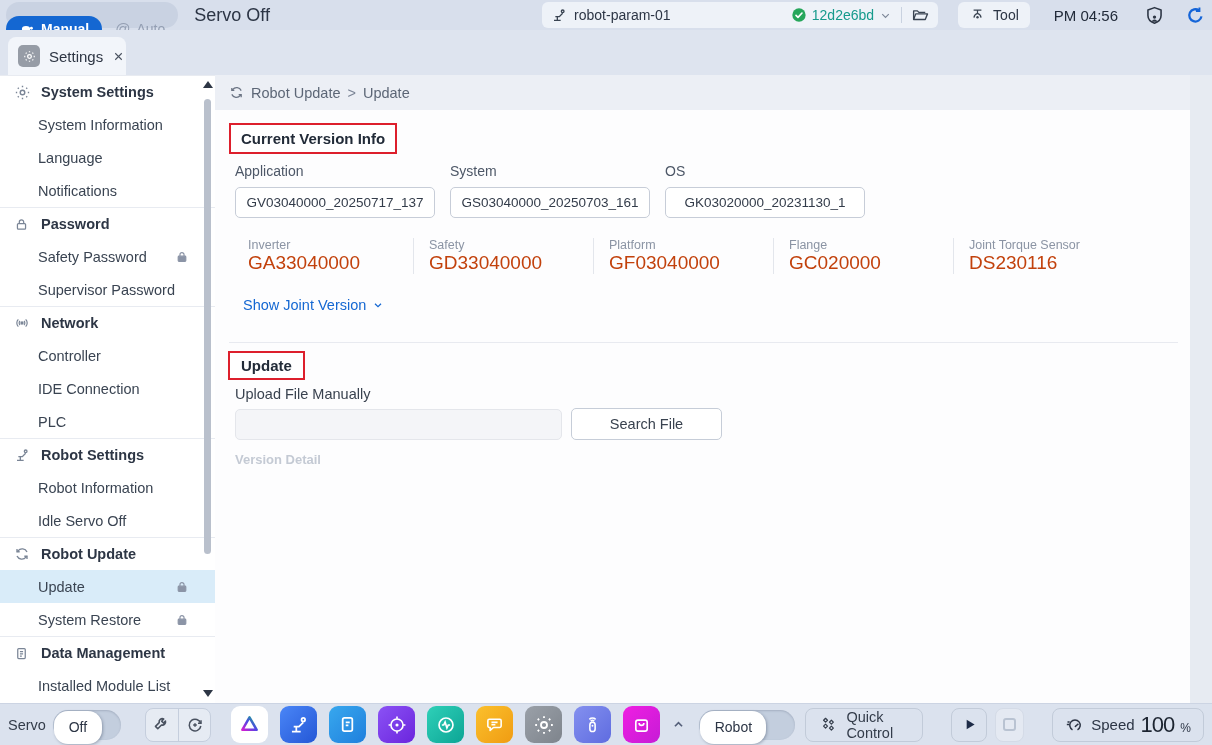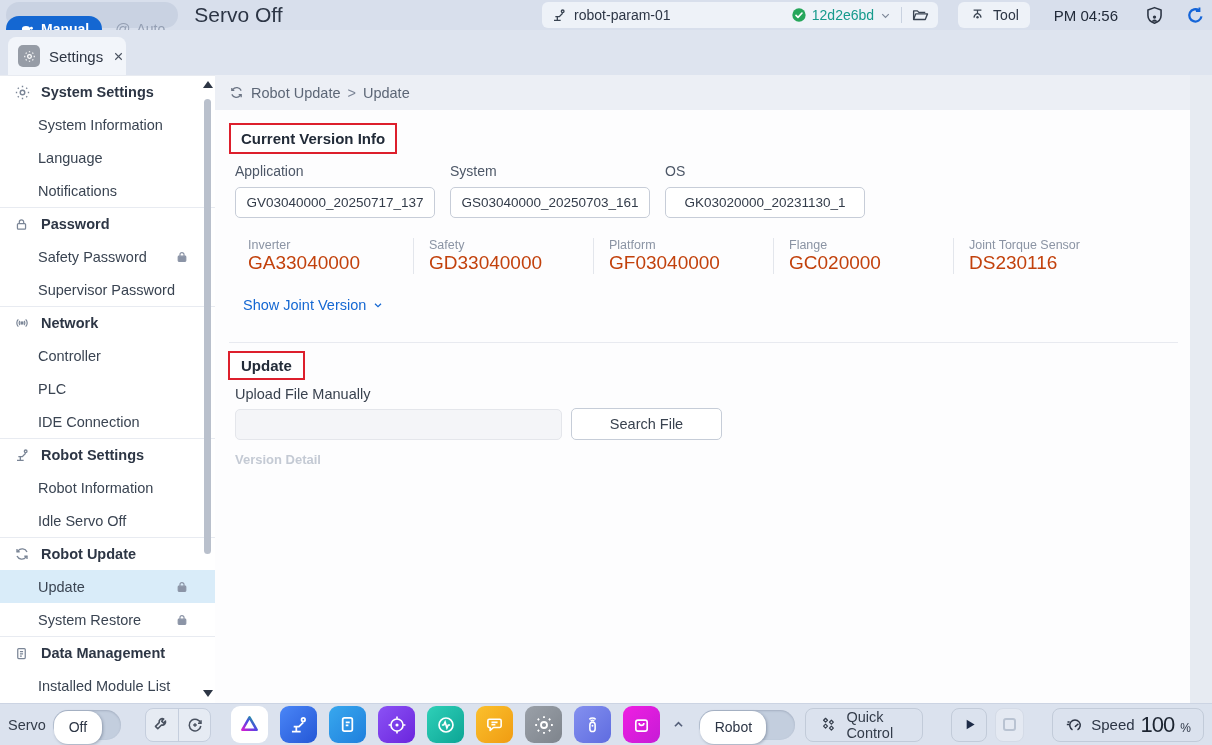"Servo Off" .servo-state { font-size: 21px -> 18px }
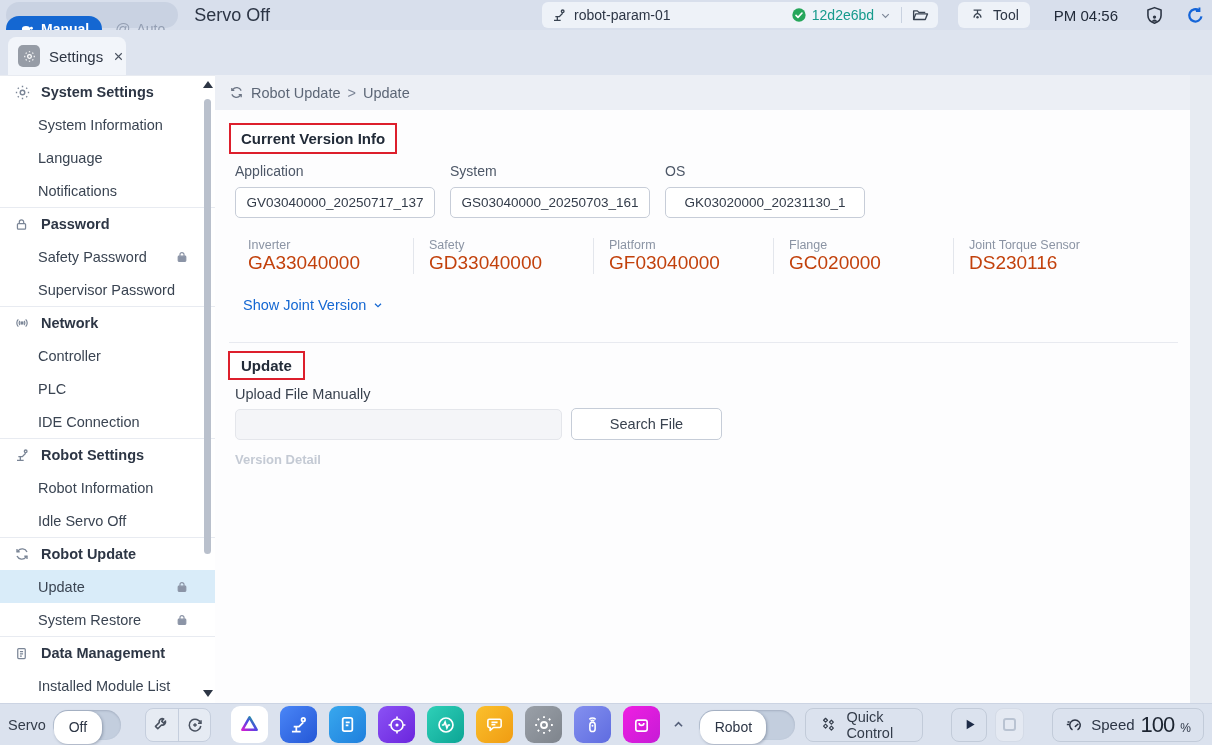"PLC" div.s-row { order: before "IDE Connection" -> after "IDE Connection" }
